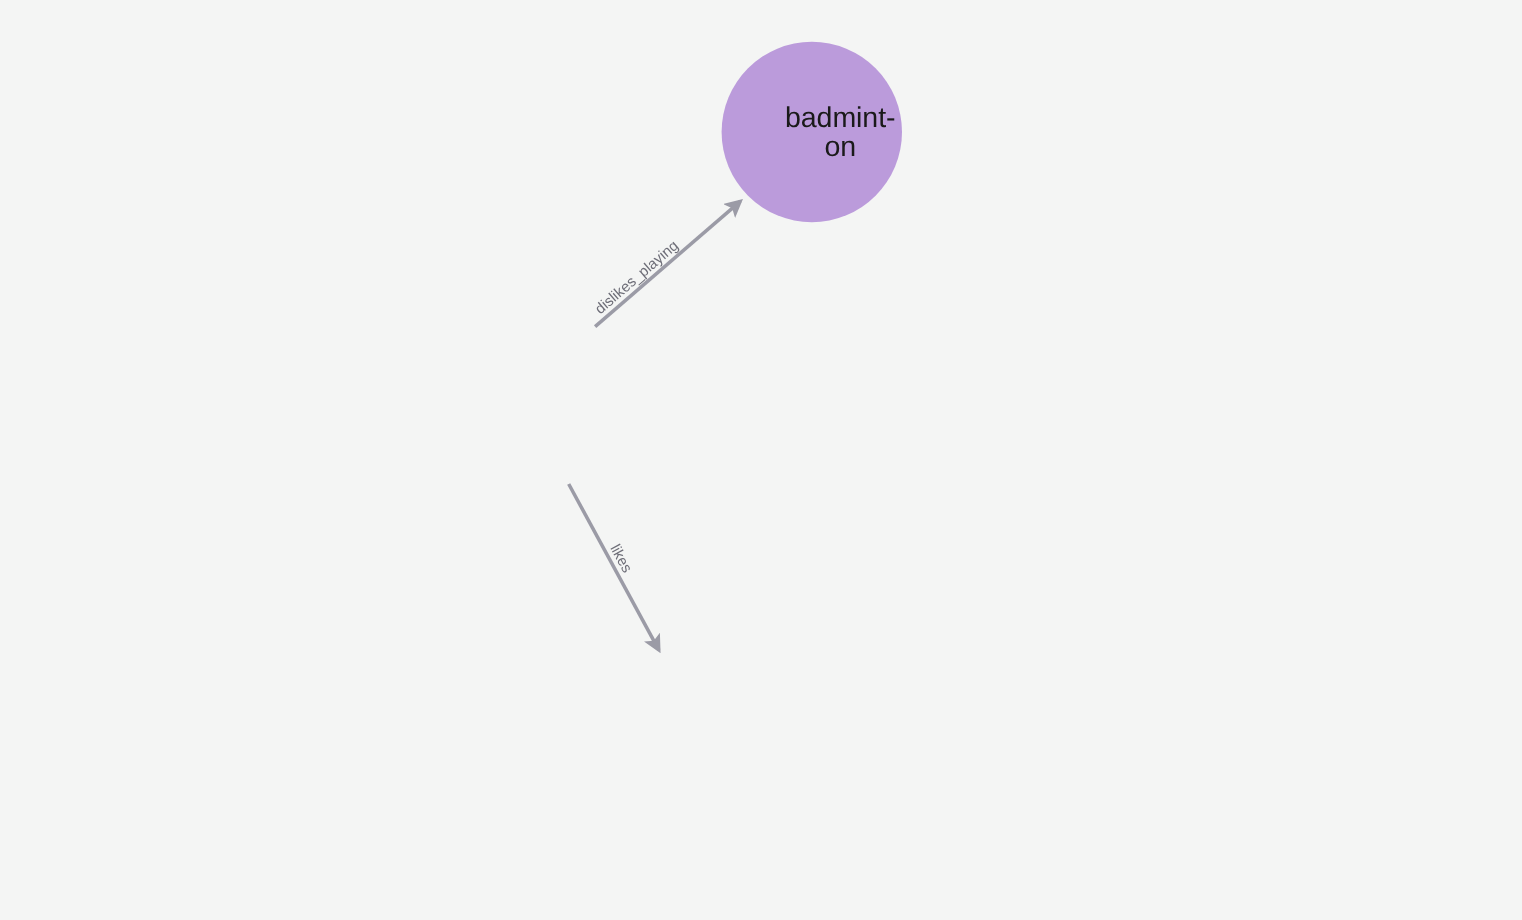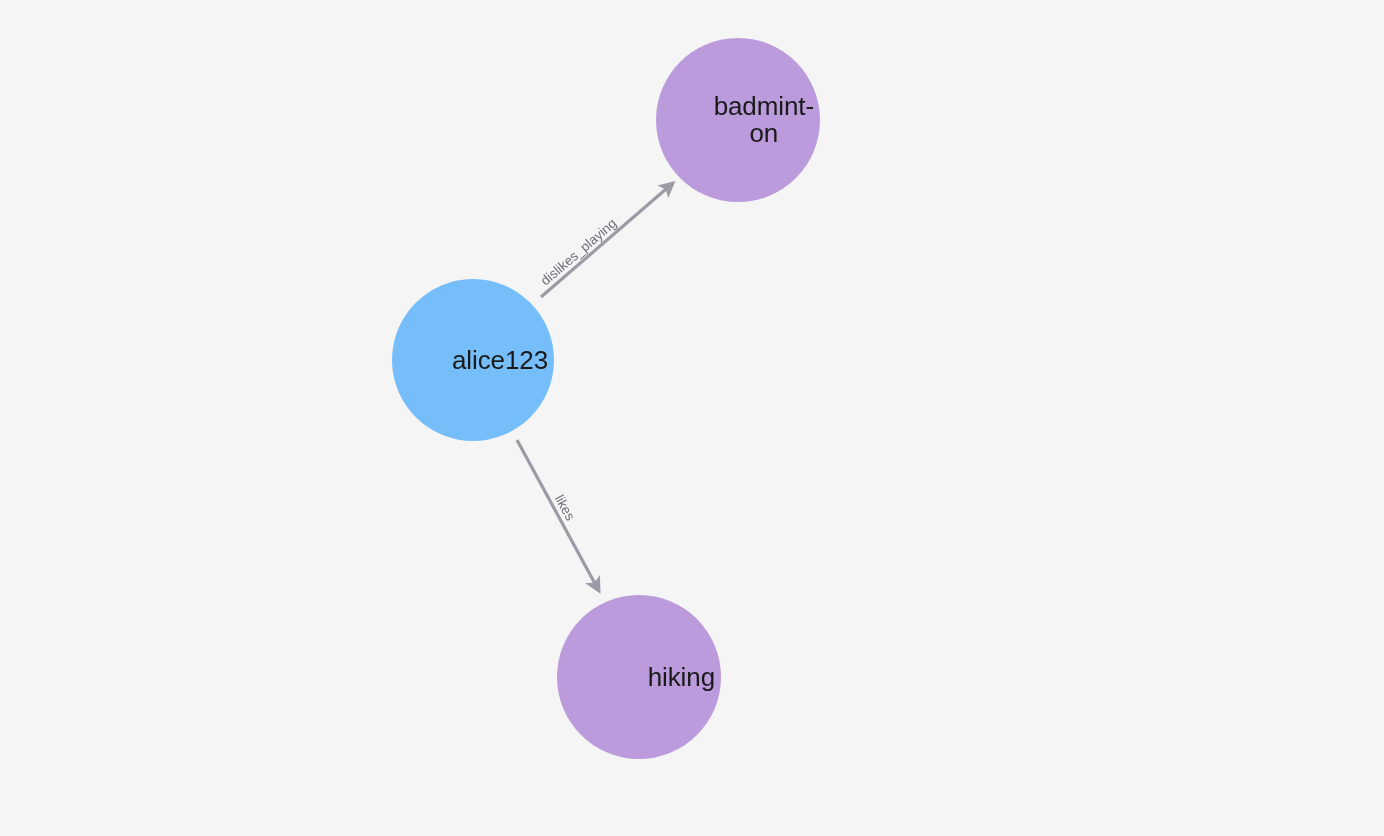"alice123" div.graph-node { html: <div> <span>alice123</span> </div> -> none }
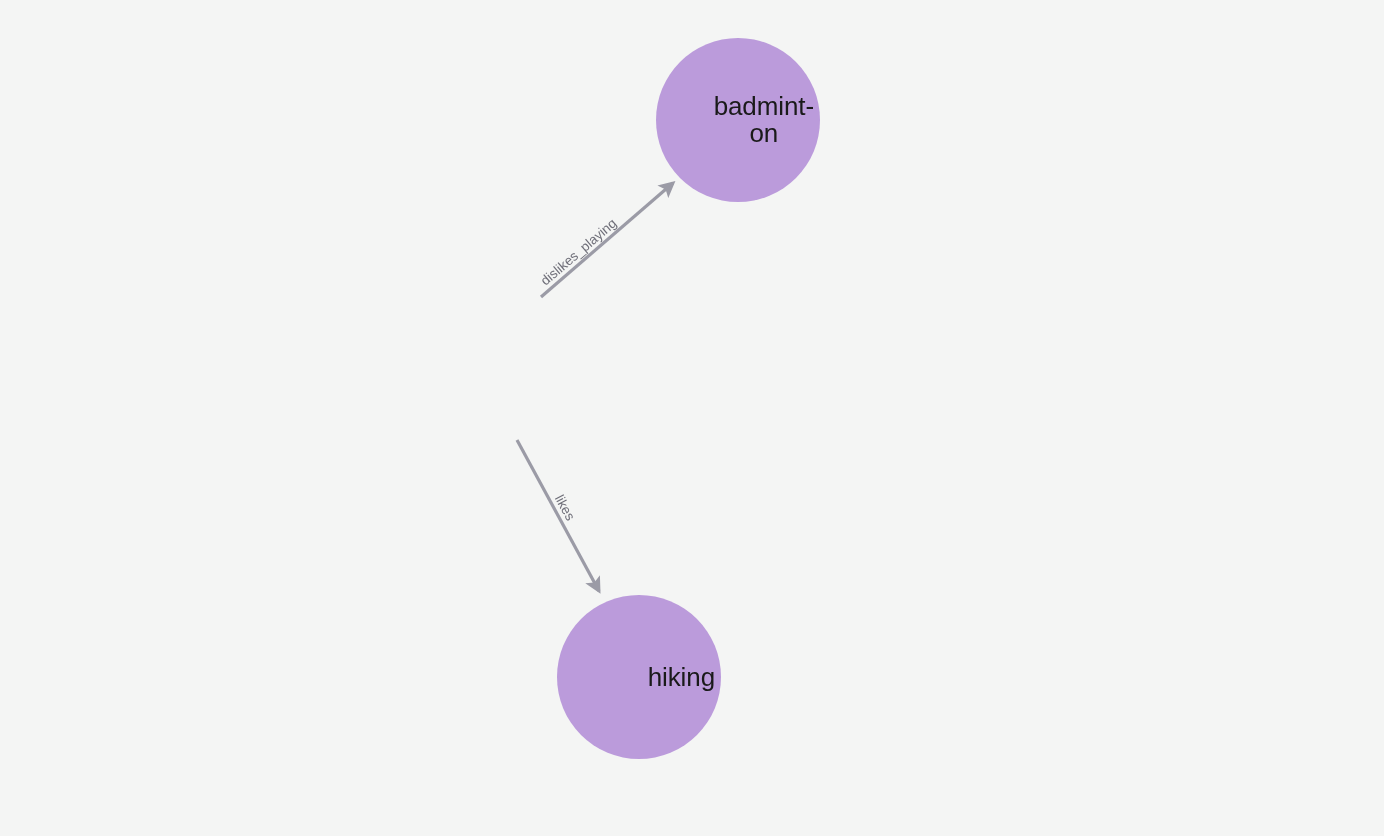"hiking" div.graph-node { html: <div> <span>hiking</span> </div> -> none }
